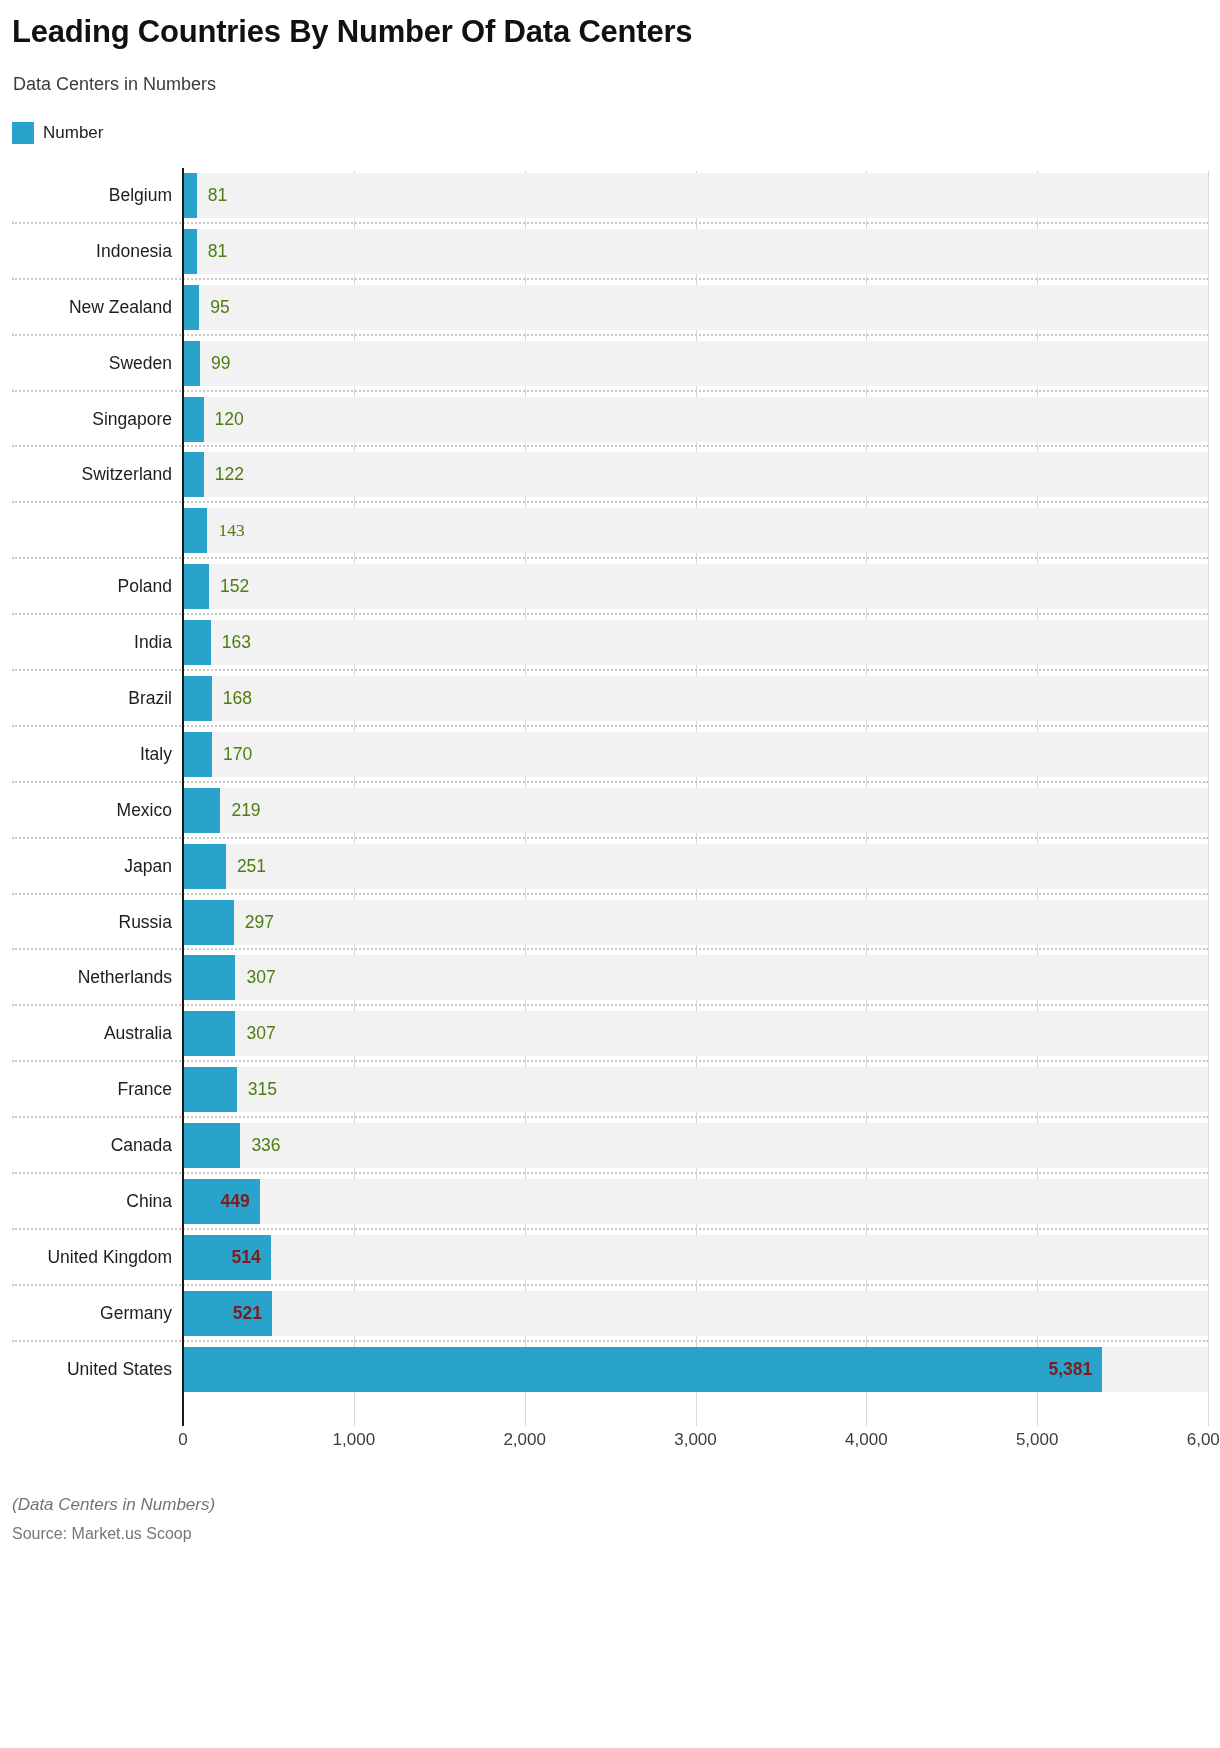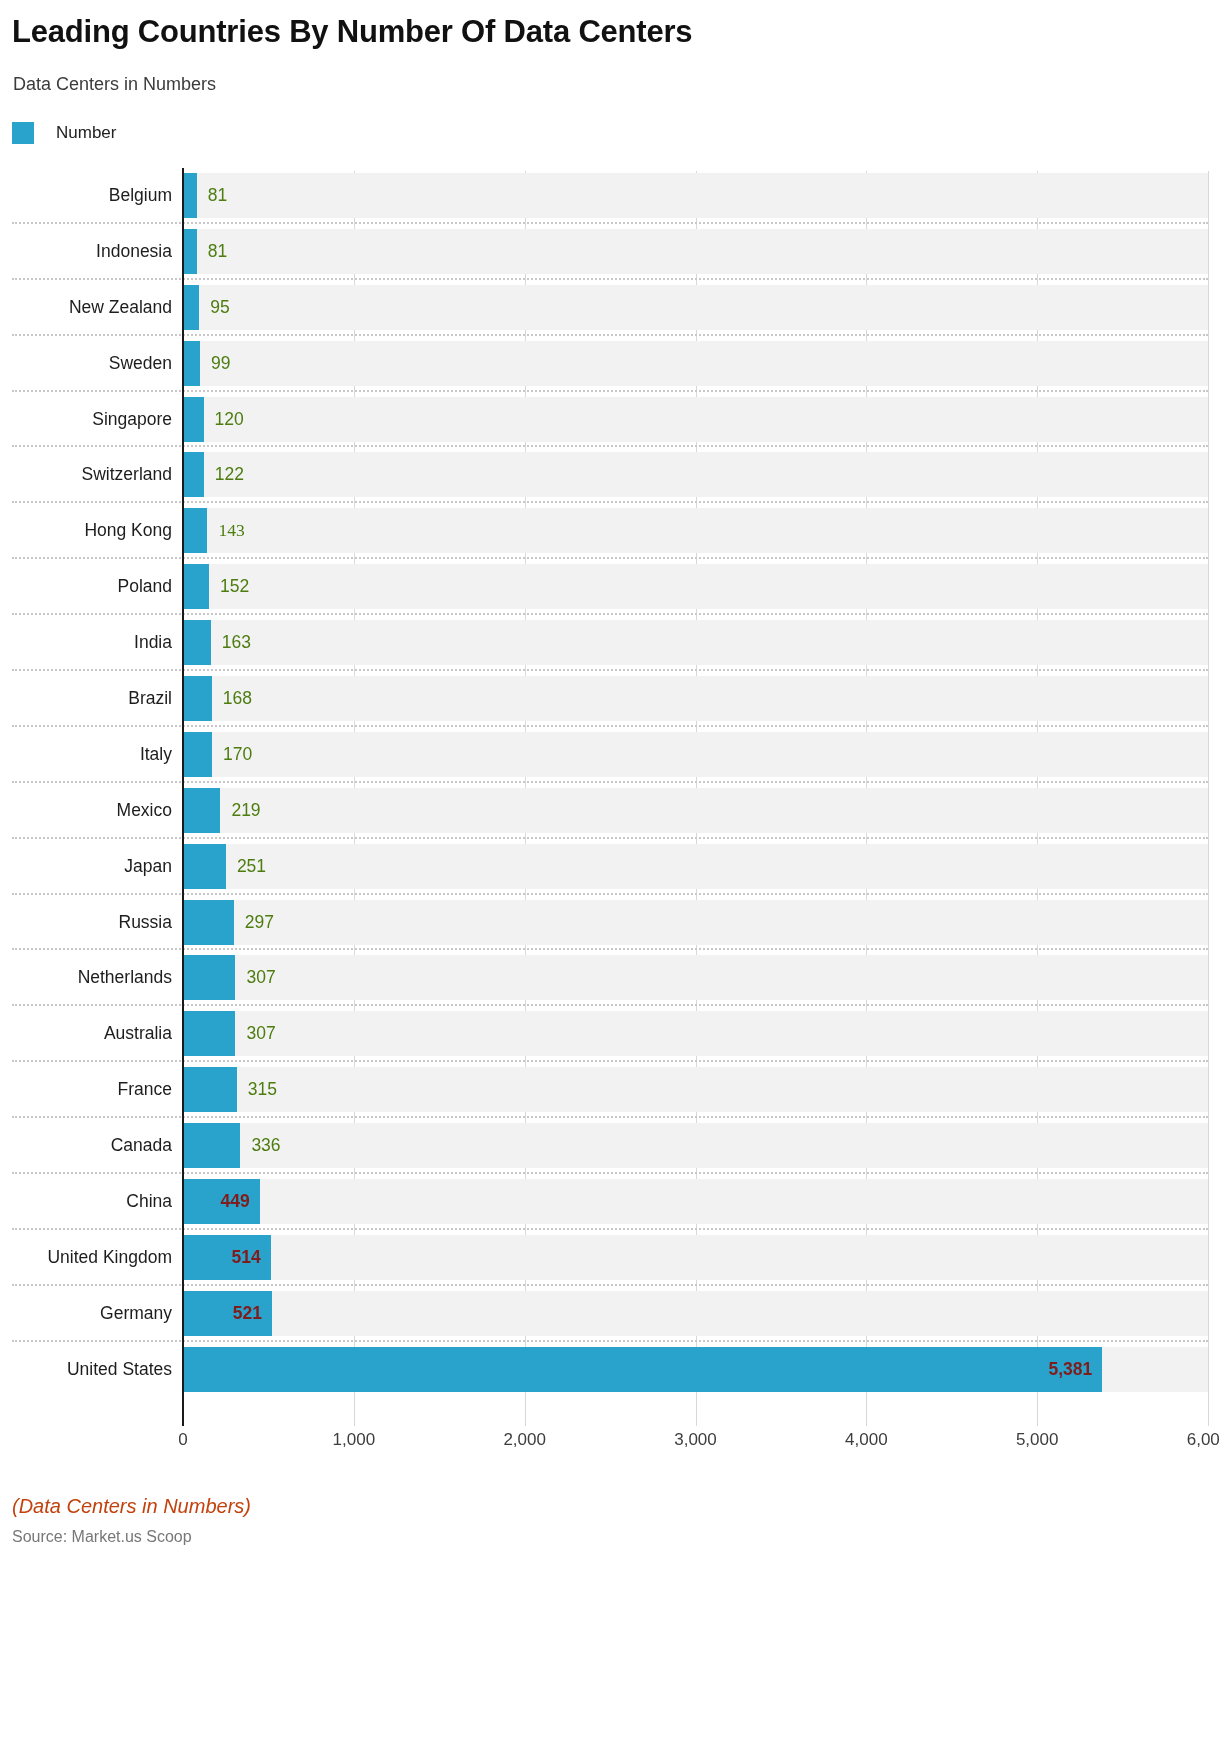"Number" .legend { gap: 22px -> 9px }
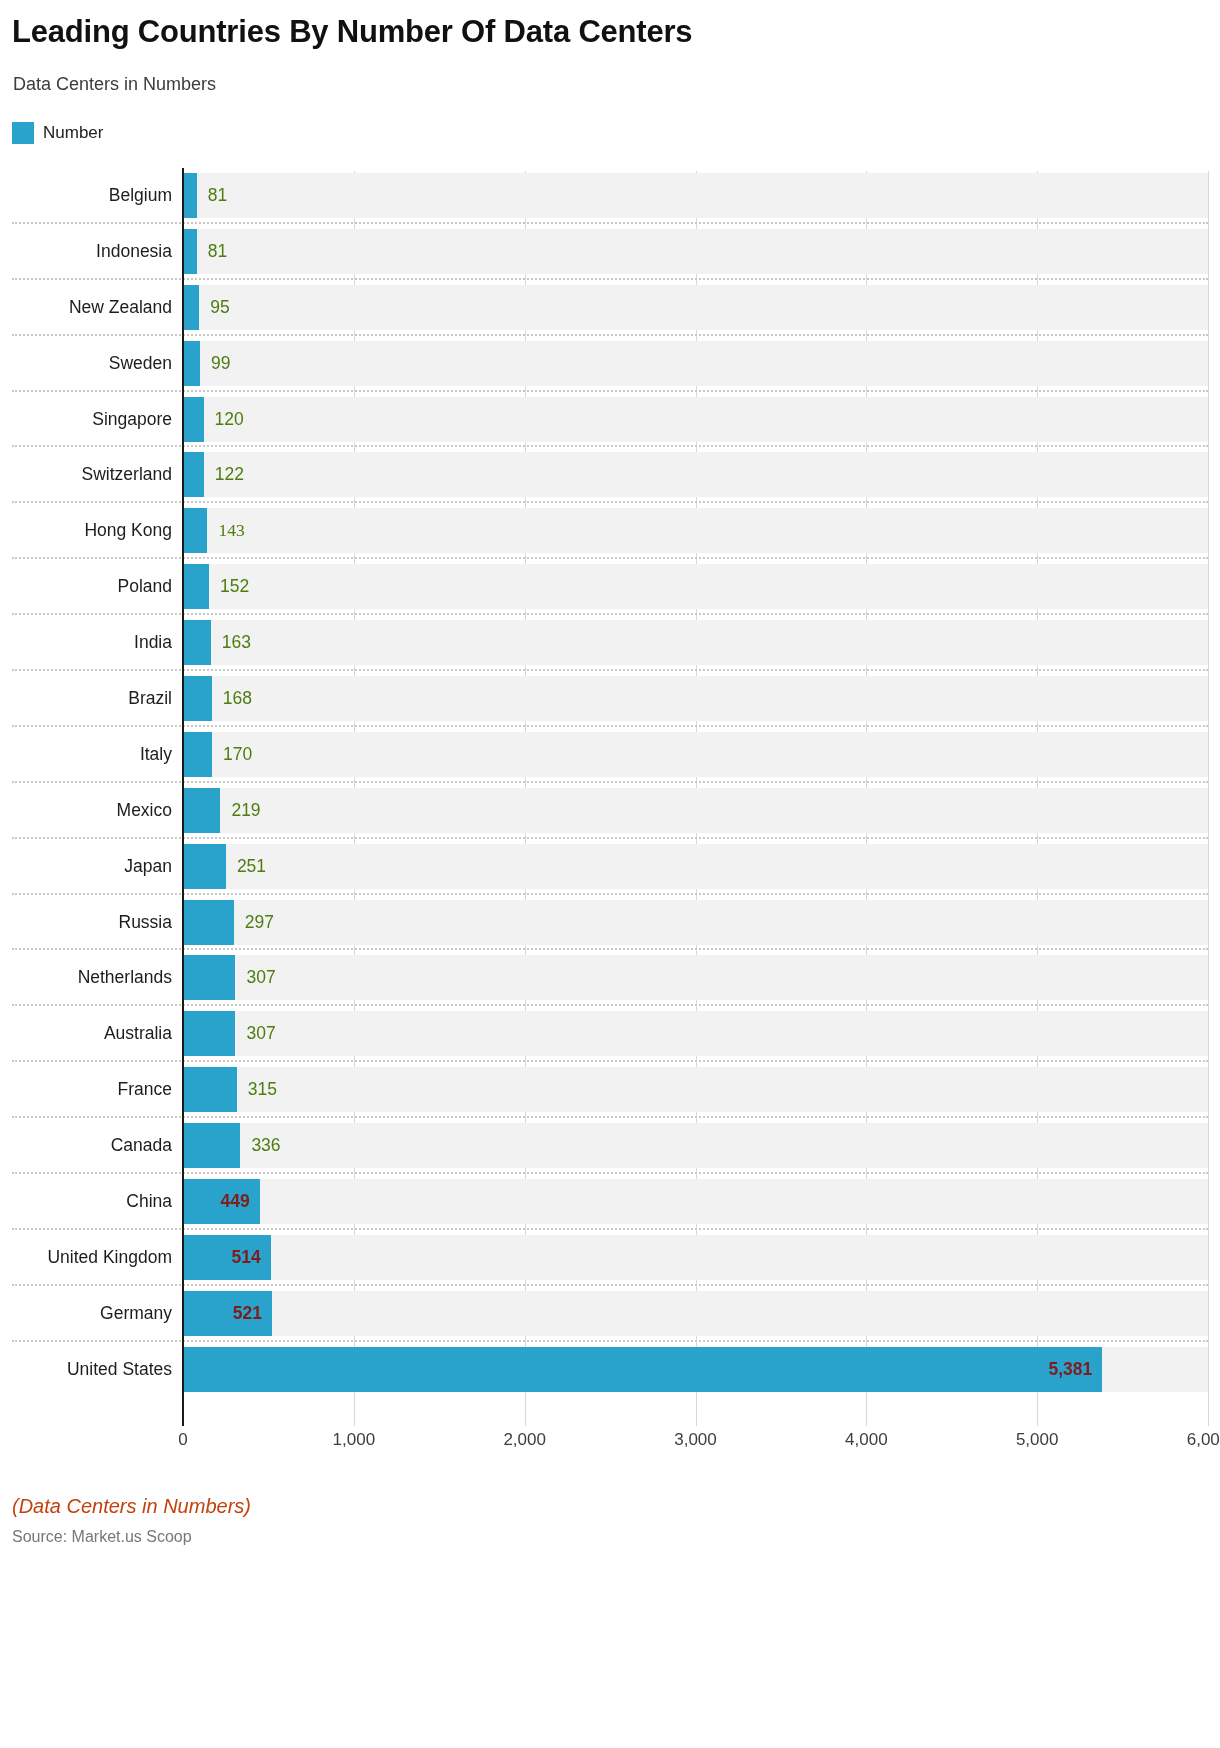"Hong Kong" div.cat-label { html: <div>Hong Kong</div> -> none }
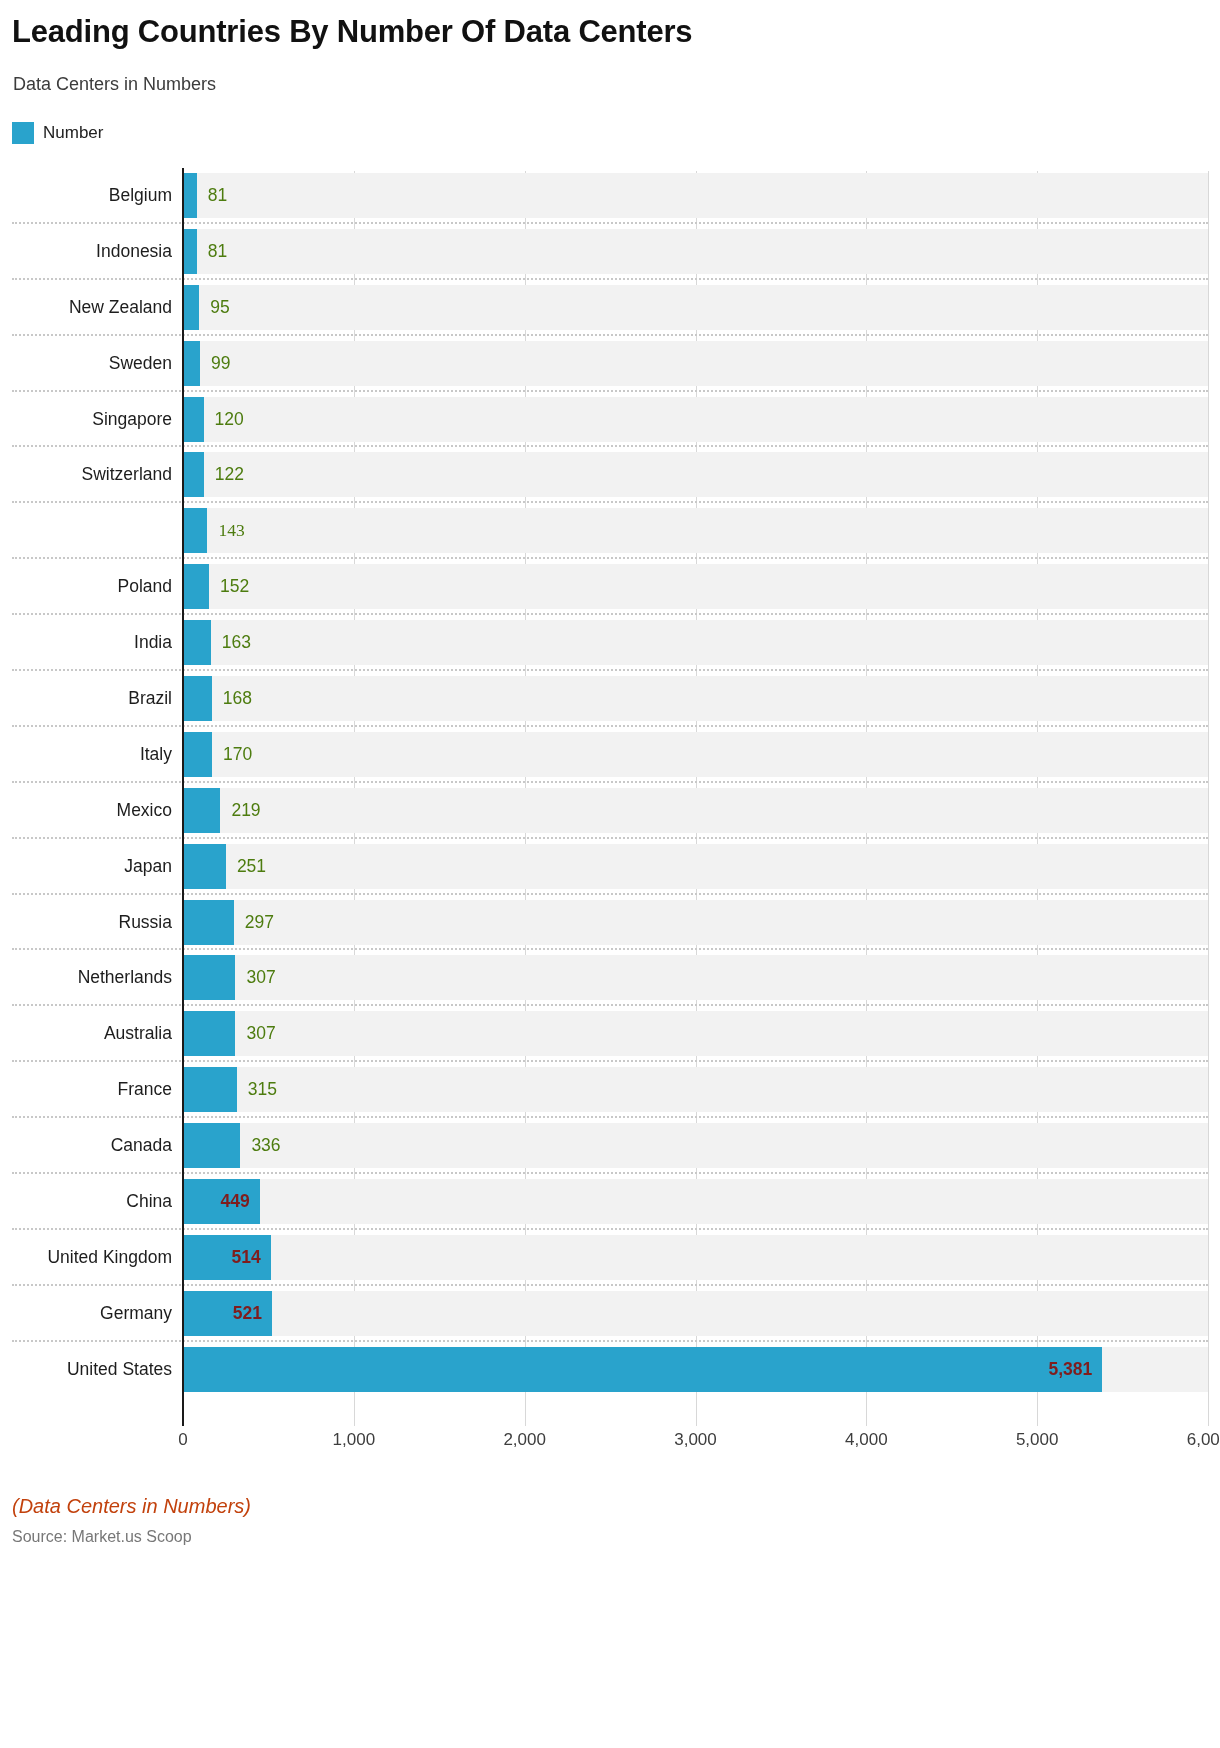"(Data Centers in Numbers)" .footer-note { color: #c2410c -> #737373; font-size: 20px -> 17px }
